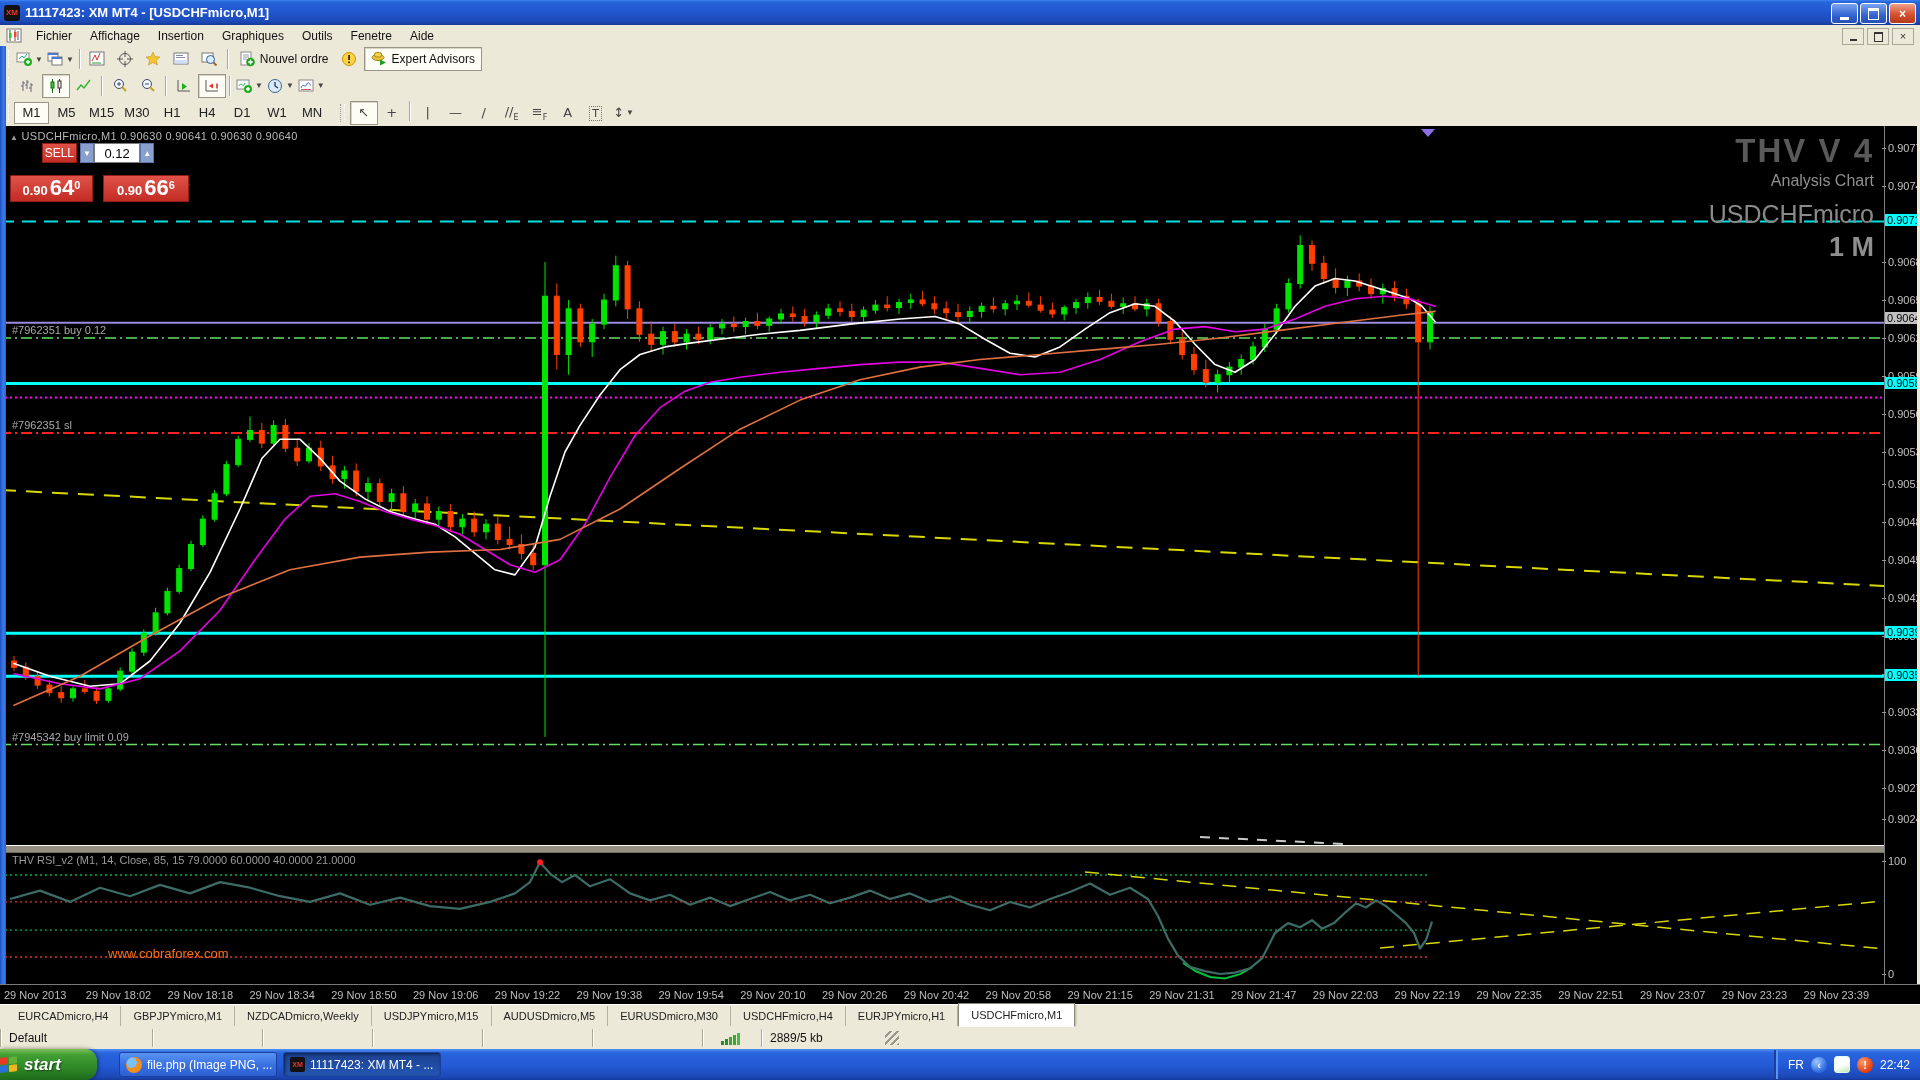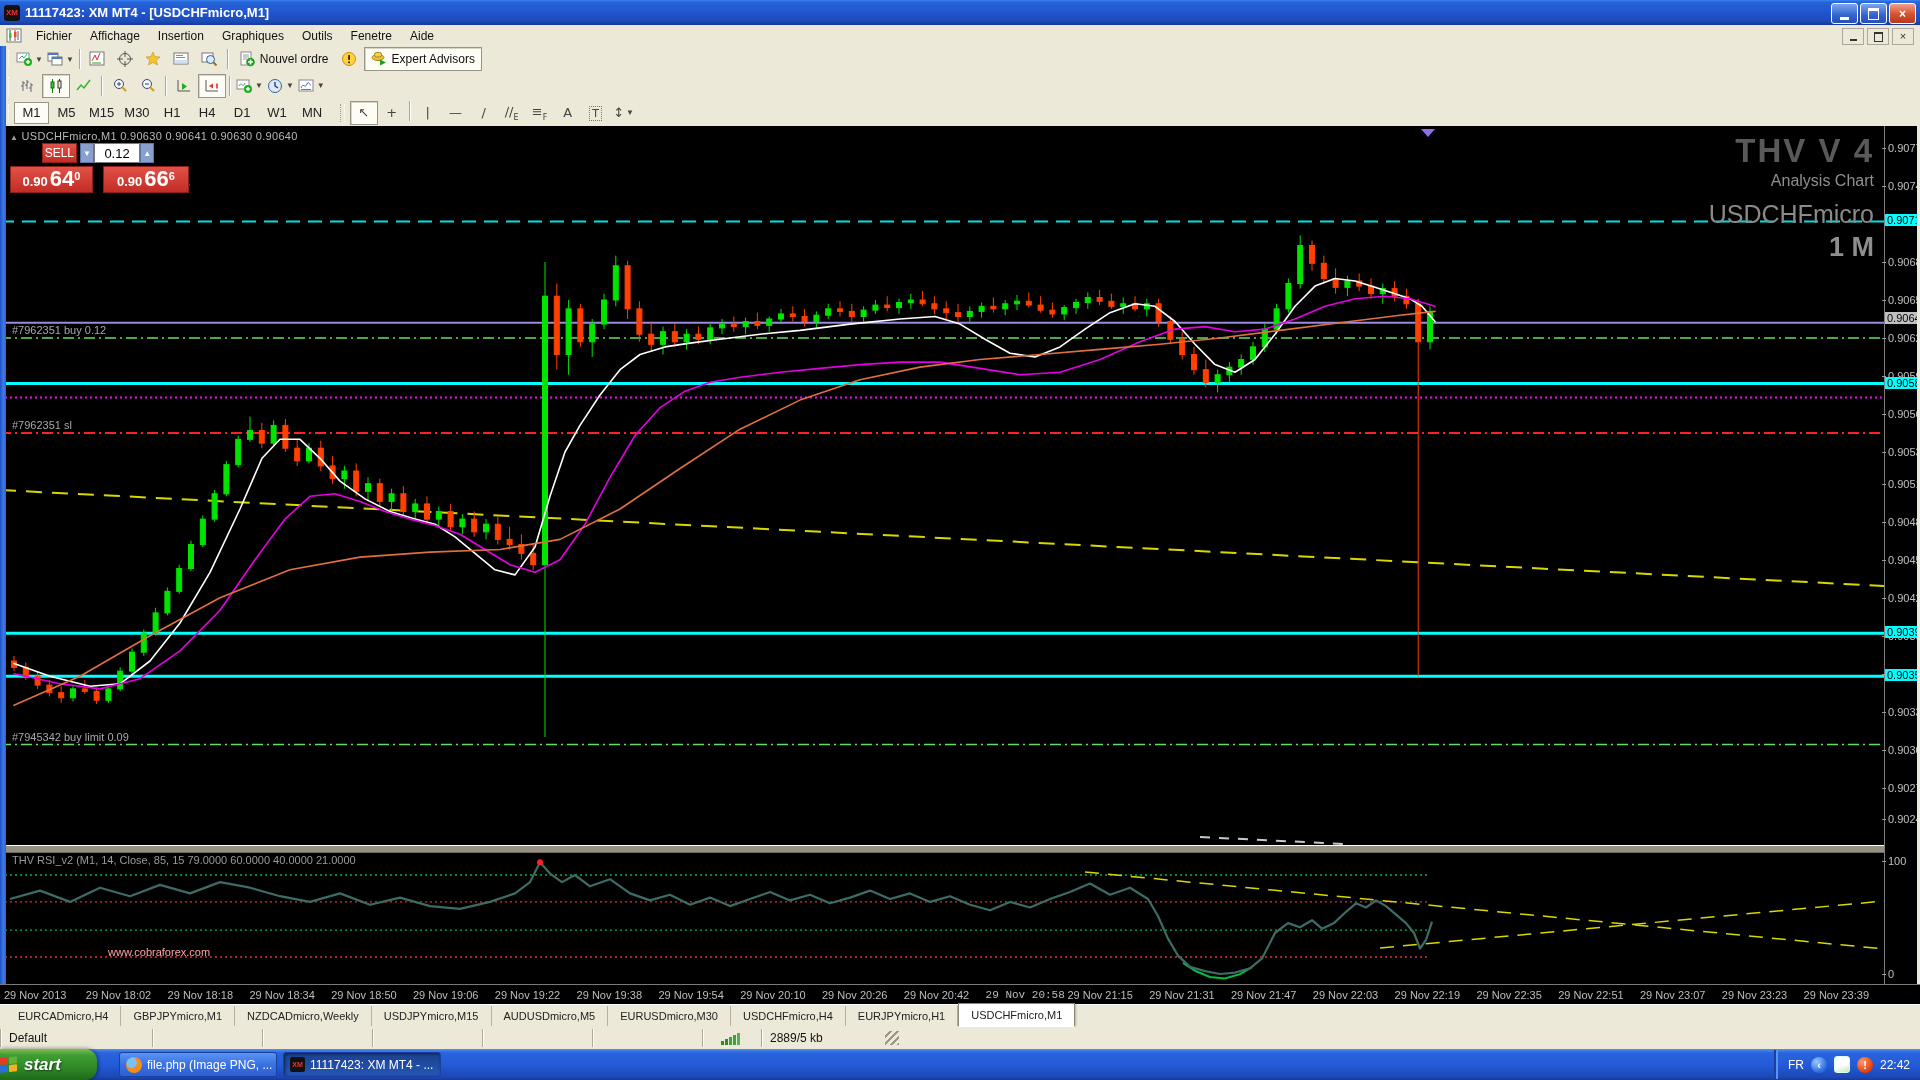"0.90" #tp-row2 { margin-top: 3px -> 12px }
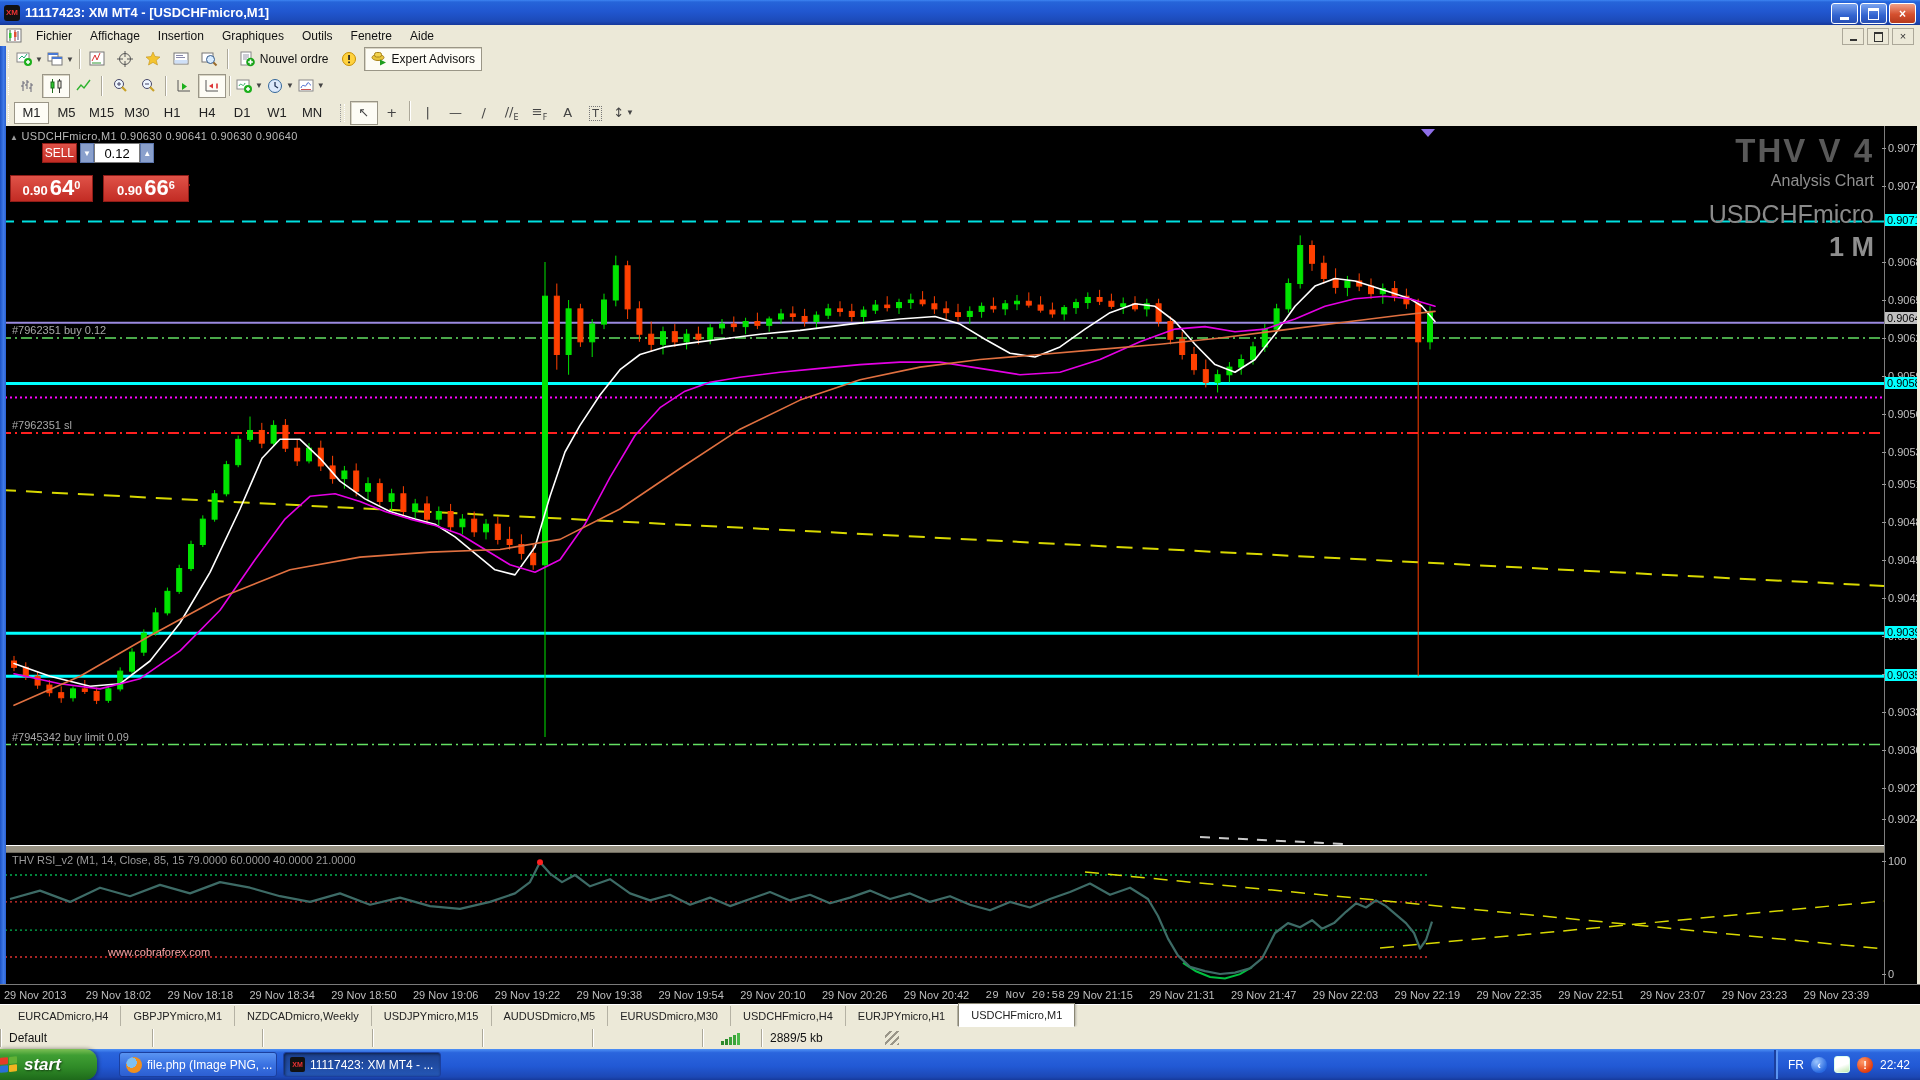"www.cobraforex.com" #rsi-watermark { color: #fca5a5 -> #f97316; font-size: 11px -> 13px }
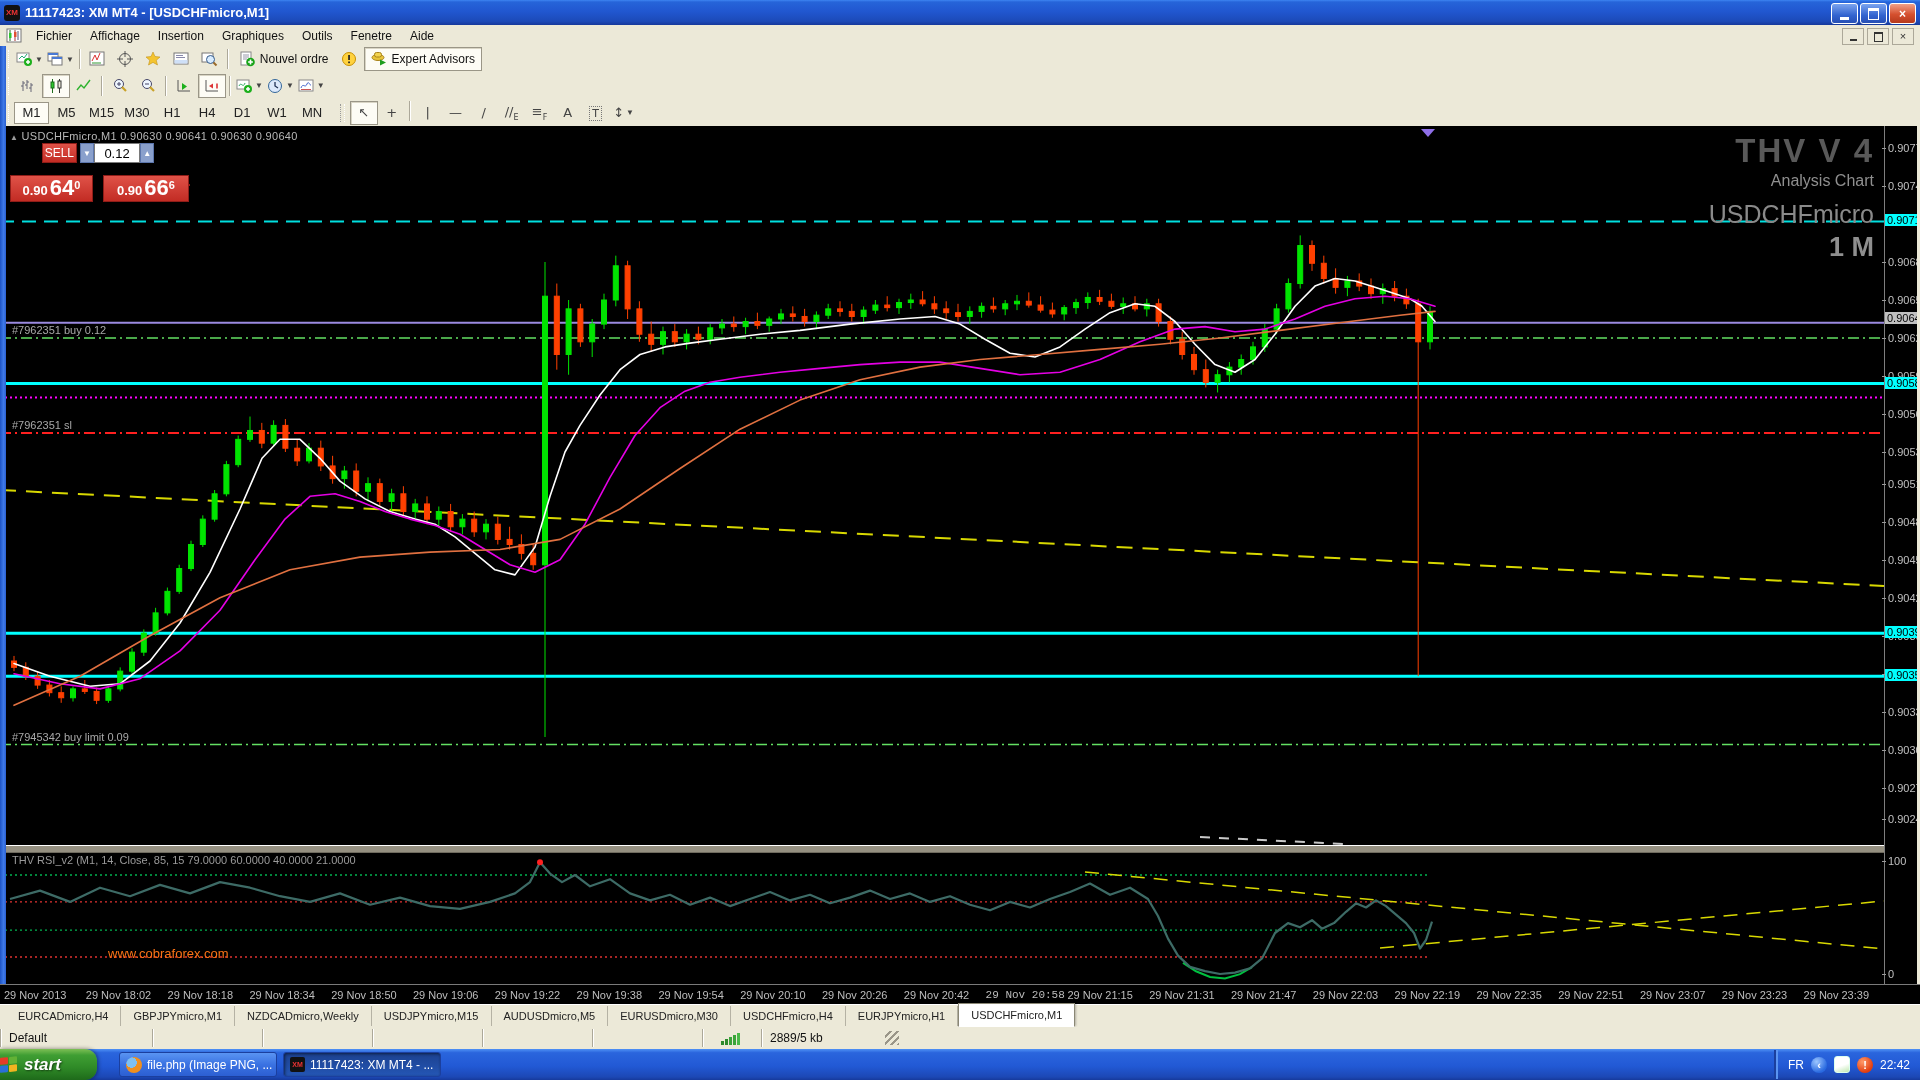"29 Nov 20:58" span.tlabel { font-family: Liberation Mono, monospace -> none }
